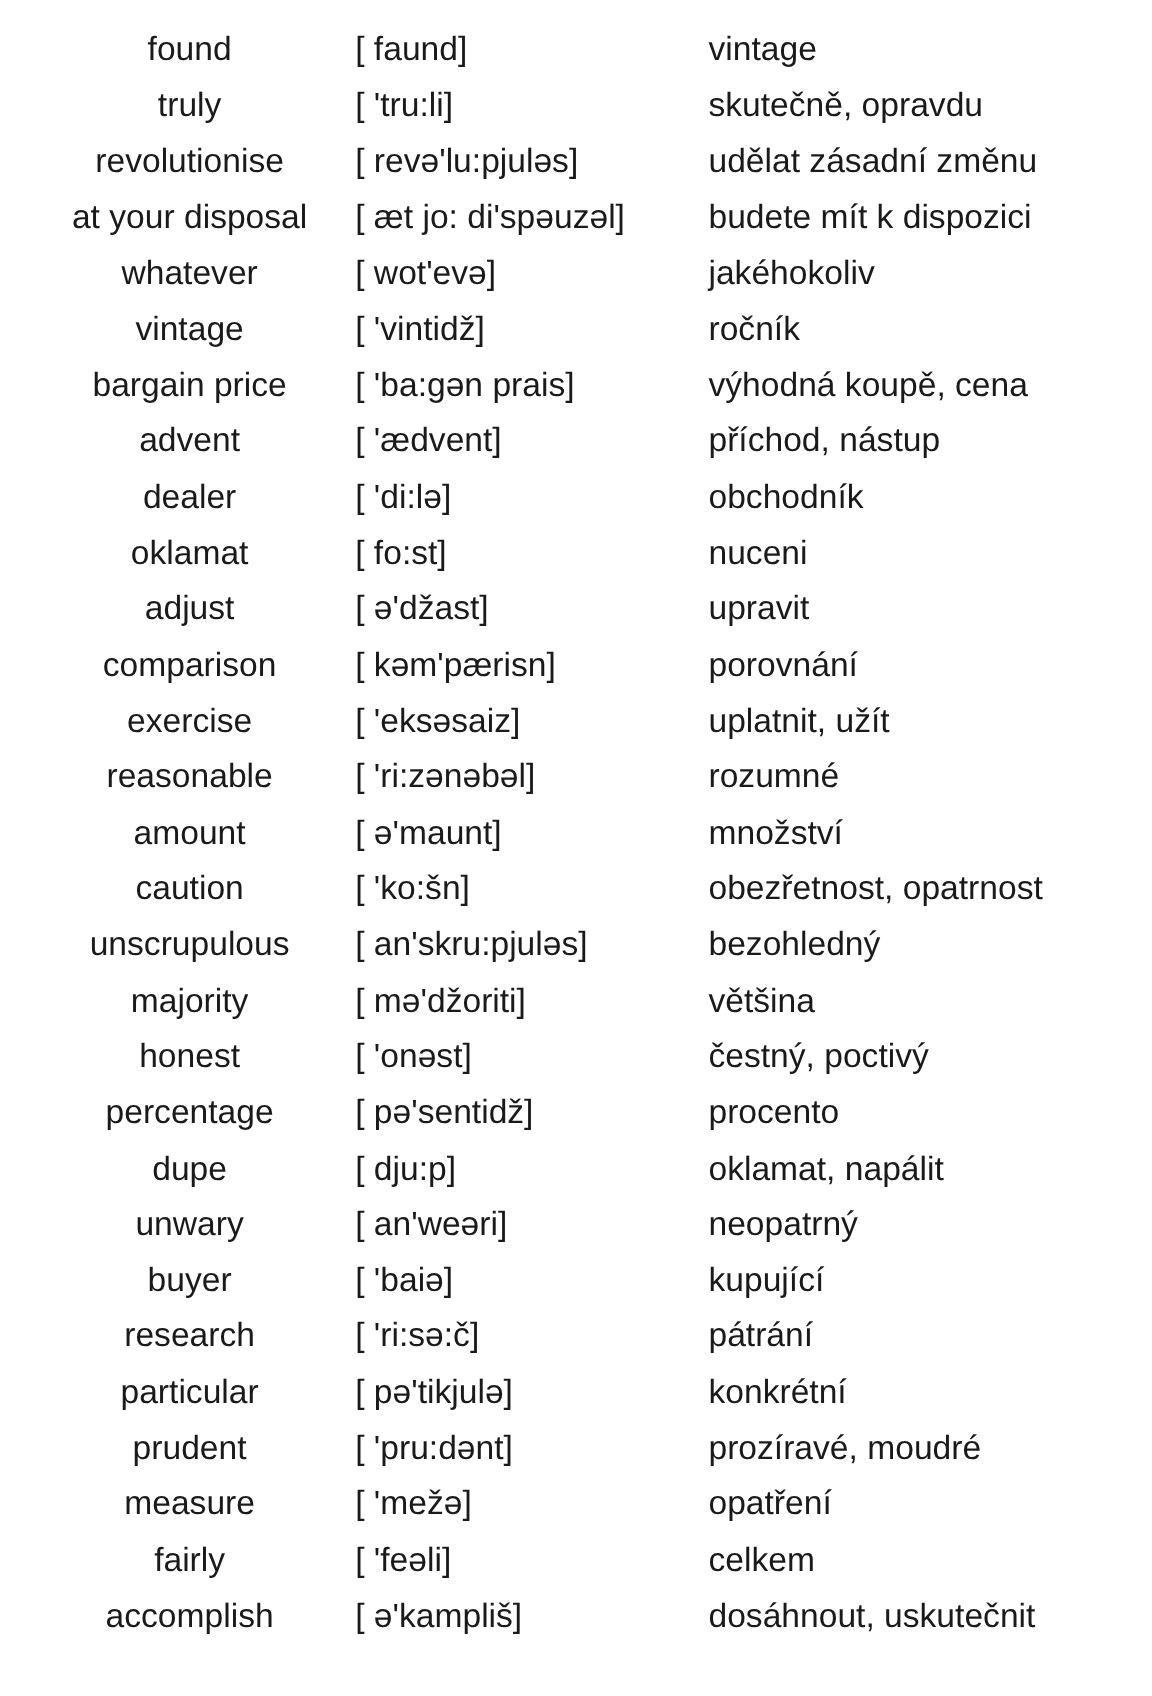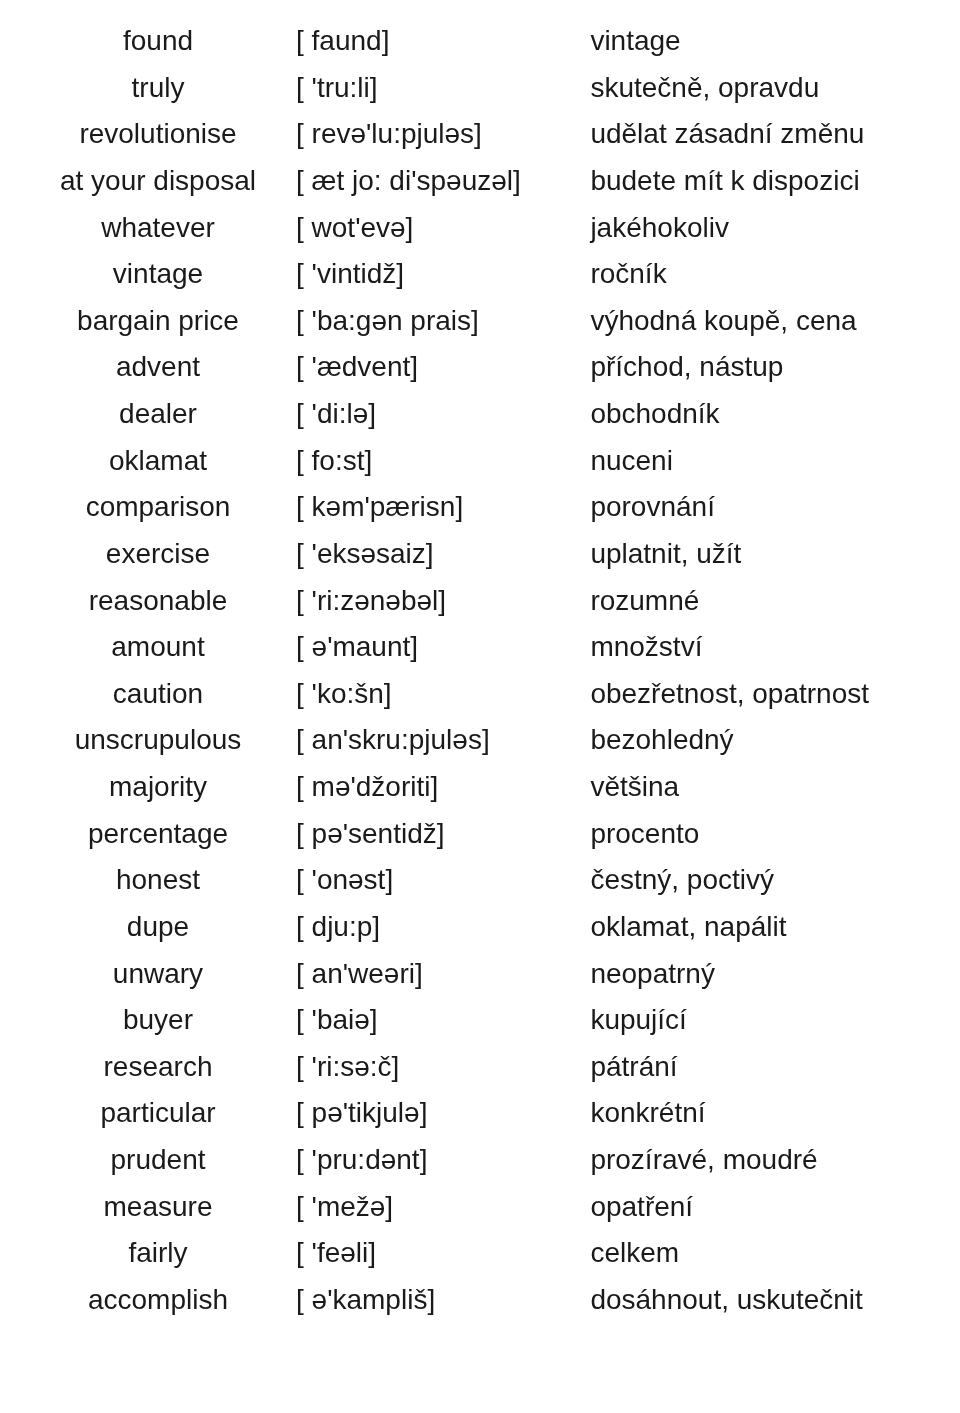"adjust" tr { html: none -> <tr> <td>adjust</td> <td>[ ə'džast]</td> <td>upravit</td> </tr> }
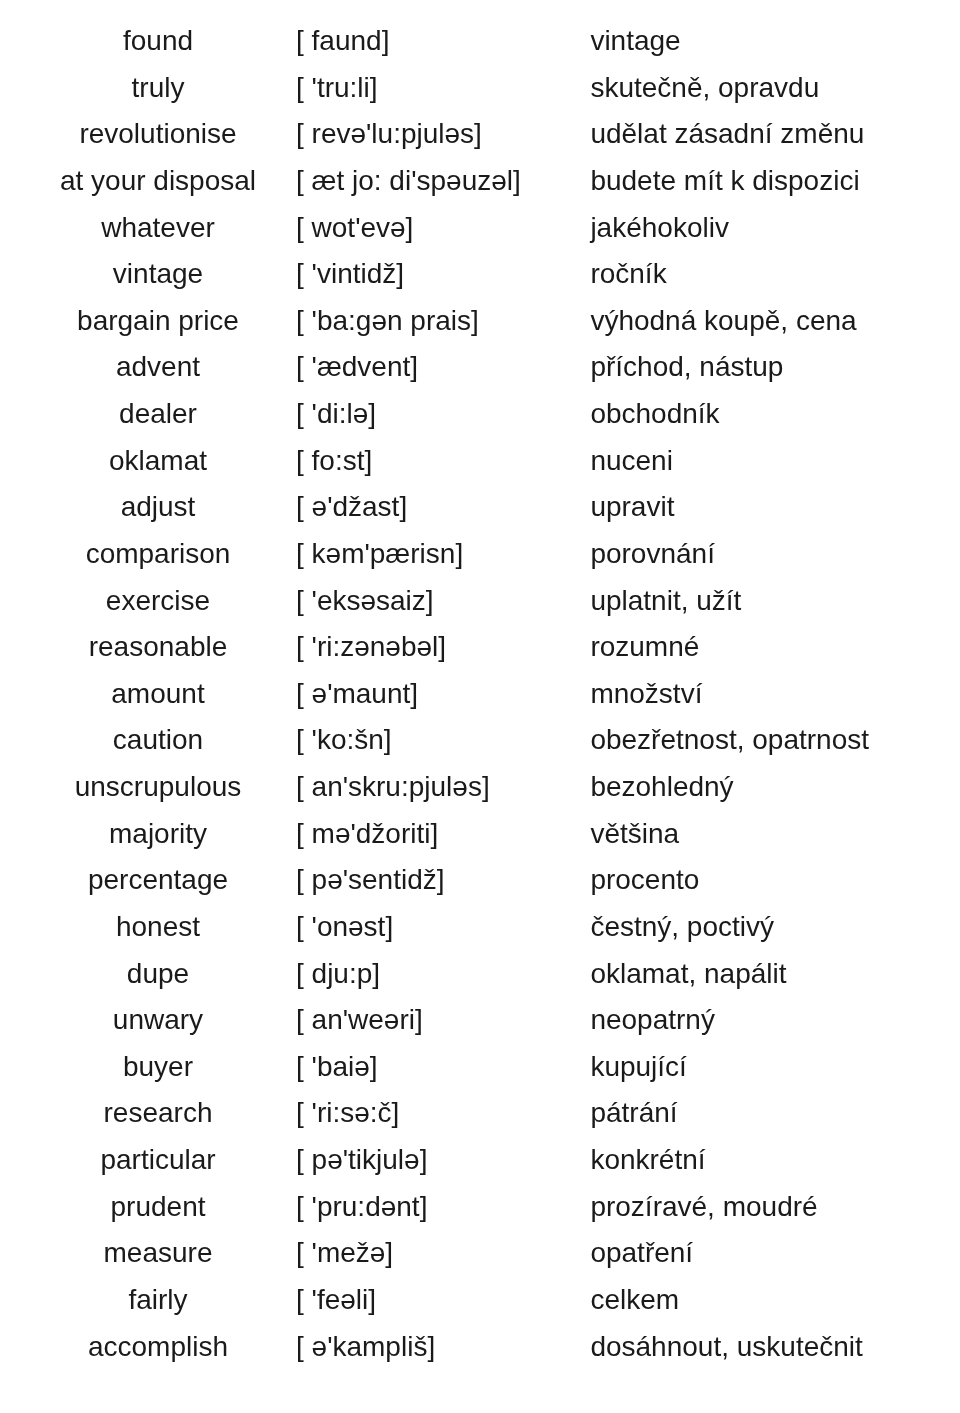"percentage" tr { order: before "honest" -> after "honest" }
